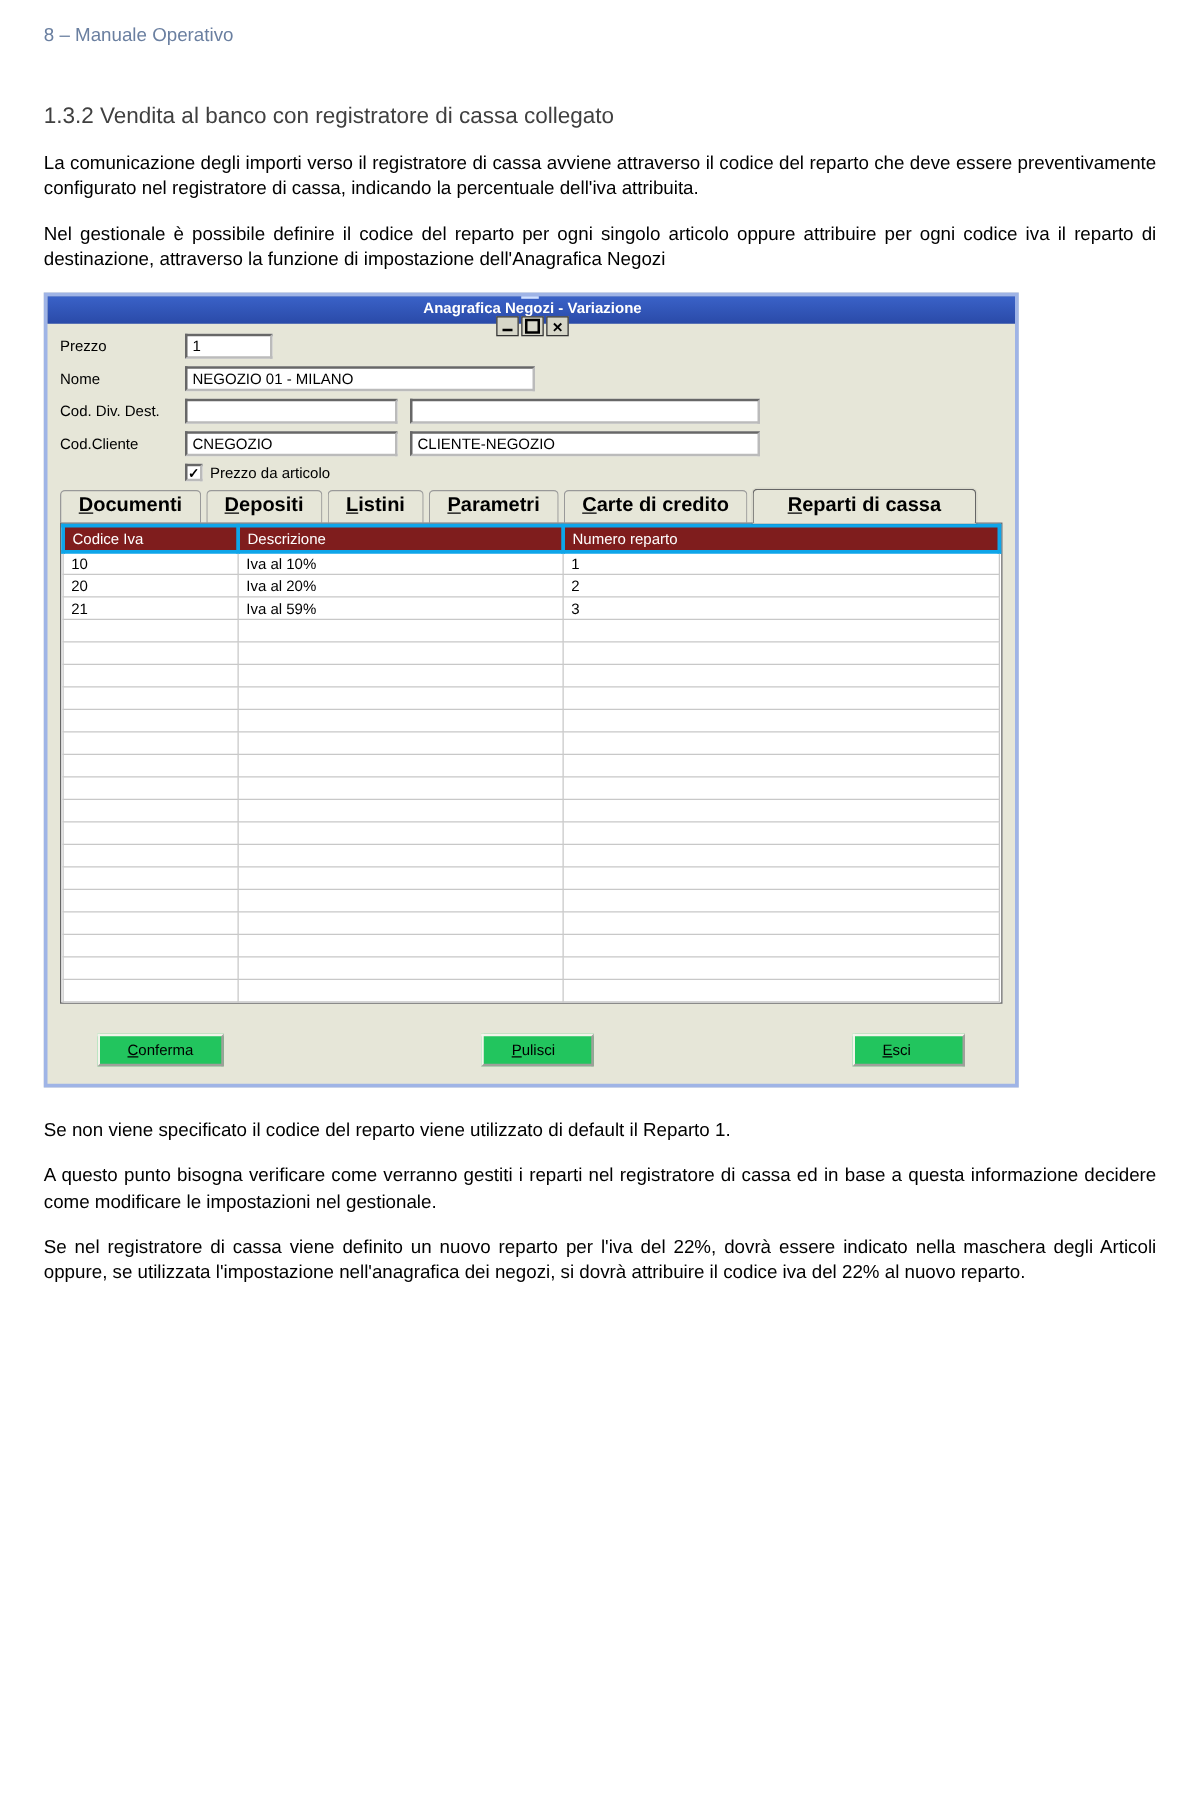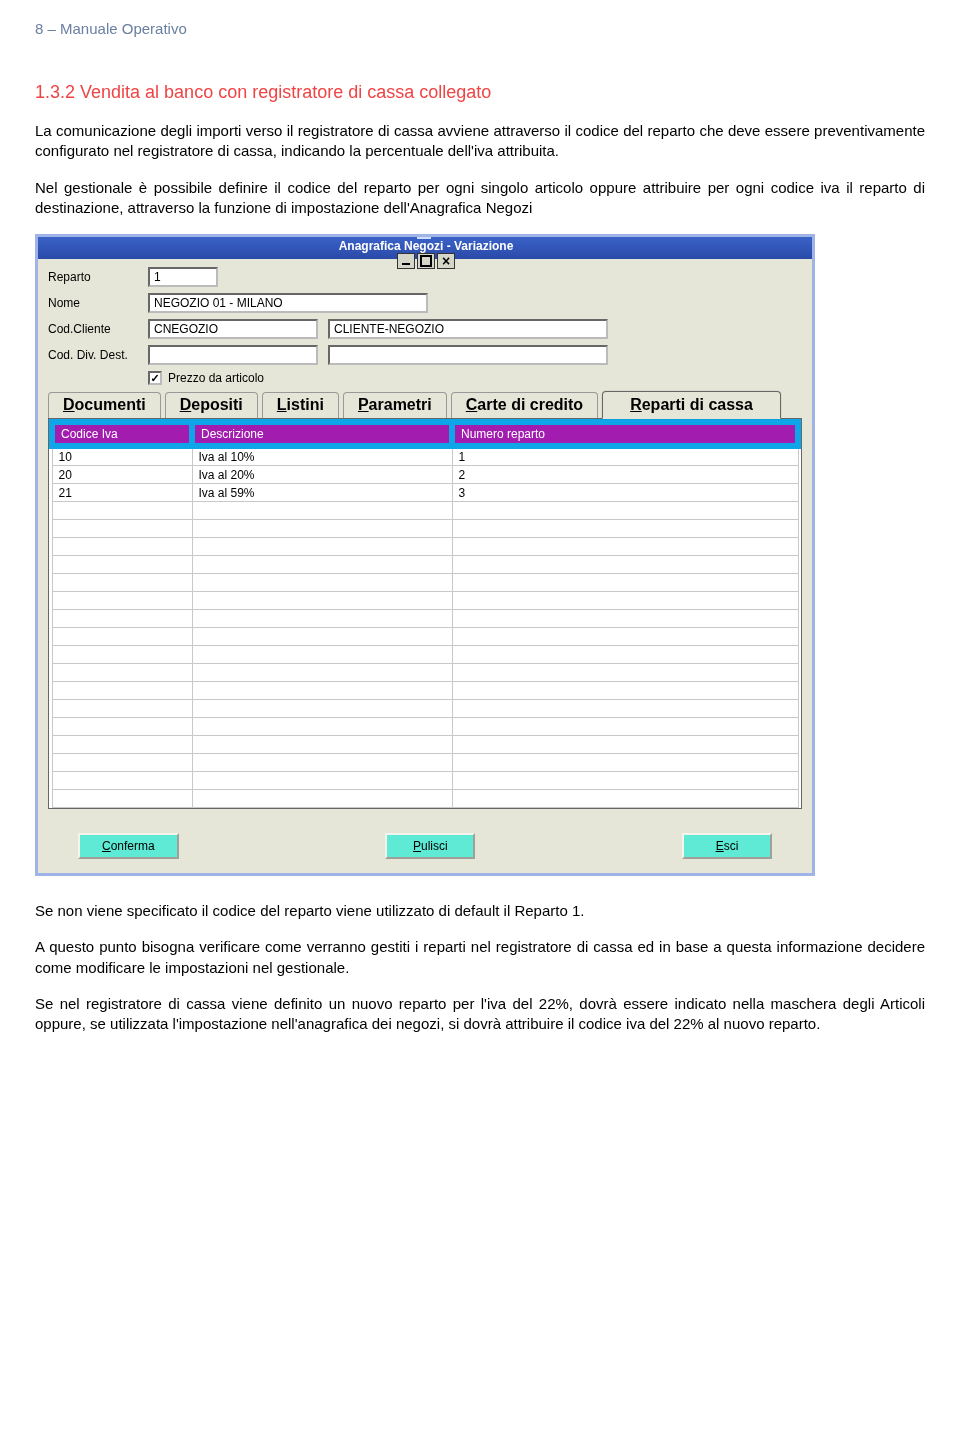"1.3.2 Vendita al banco con" .section-title { color: #ef4444 -> #404040 }
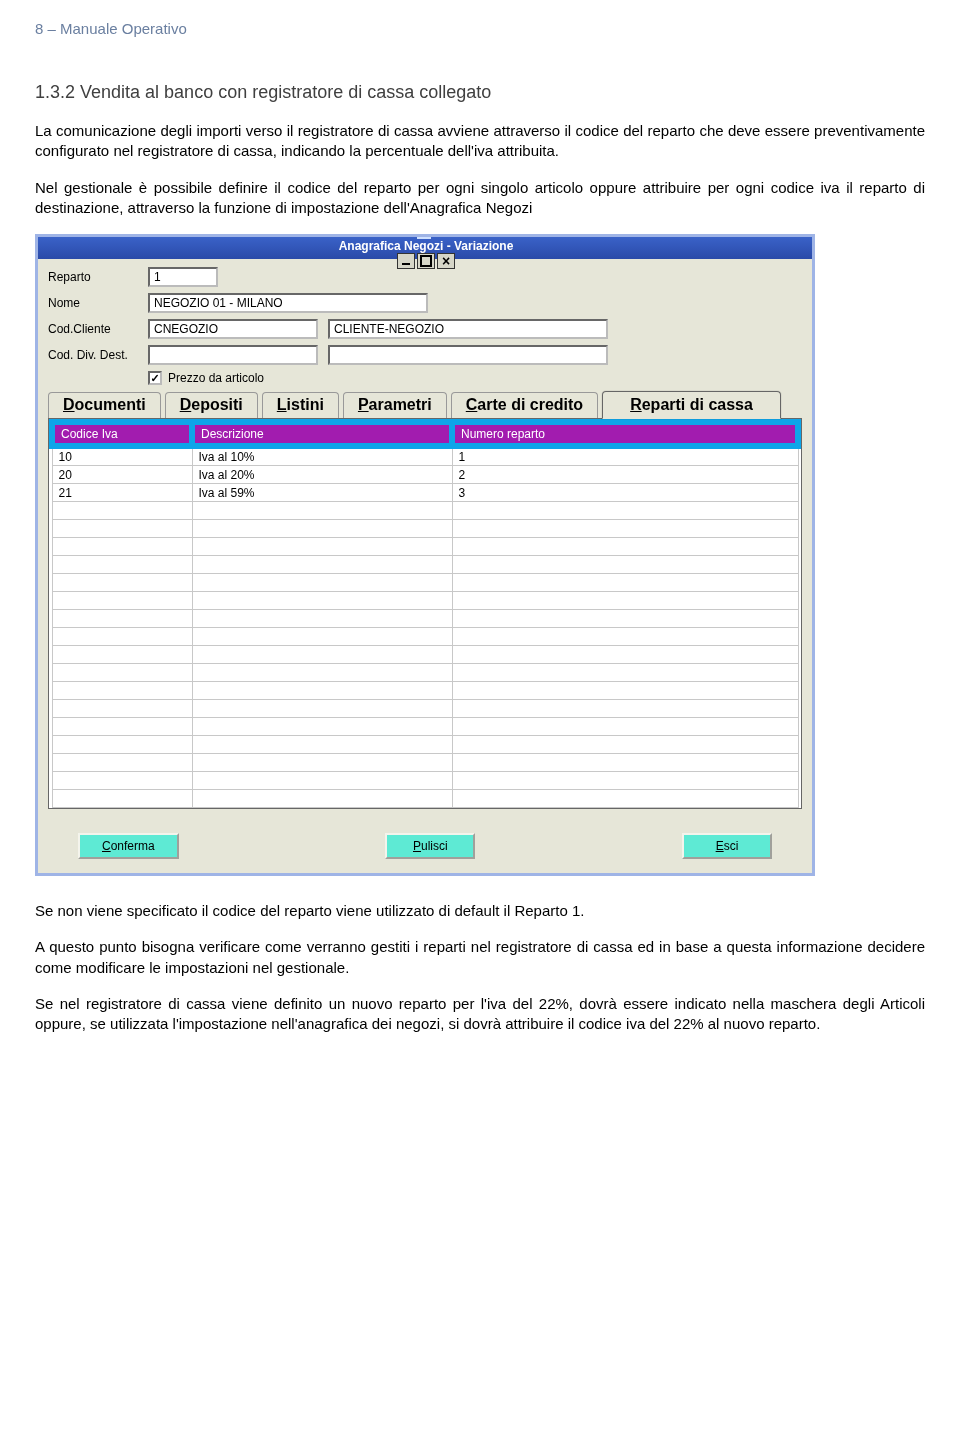"Reparto" span.form-label { text: Reparto -> Prezzo }
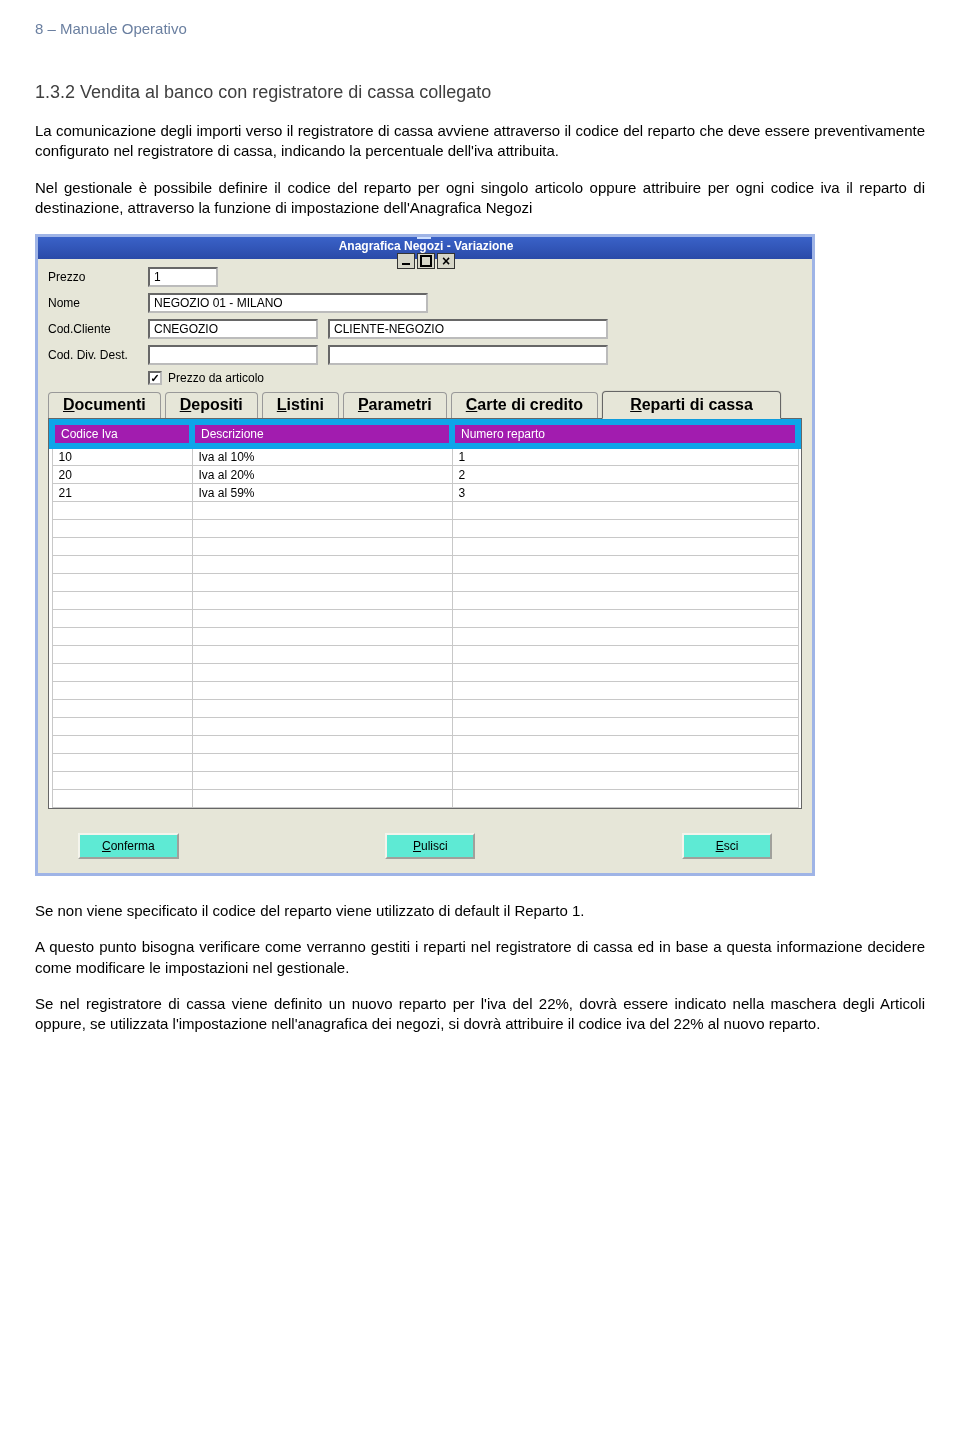"Cod.Cliente" div.form-row { order: before "Cod. Div. Dest." -> after "Cod. Div. Dest." }
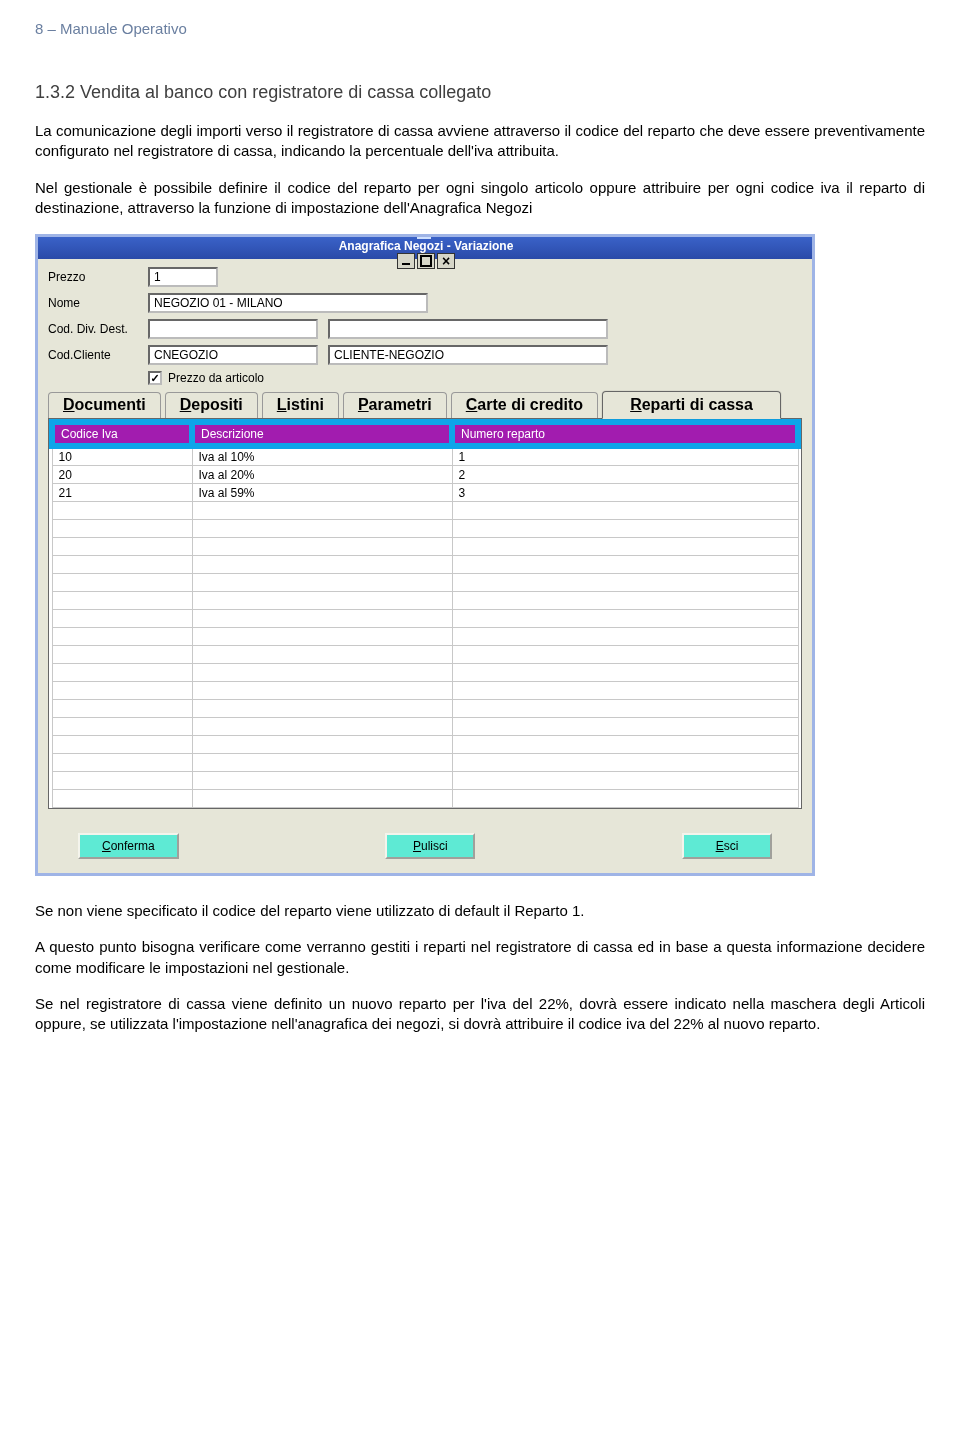"Codice Iva" table.grid th { background: #a21caf -> #7f1d1d; border: 6px solid #0ea5e9 -> 3px solid #0ea5e9 }
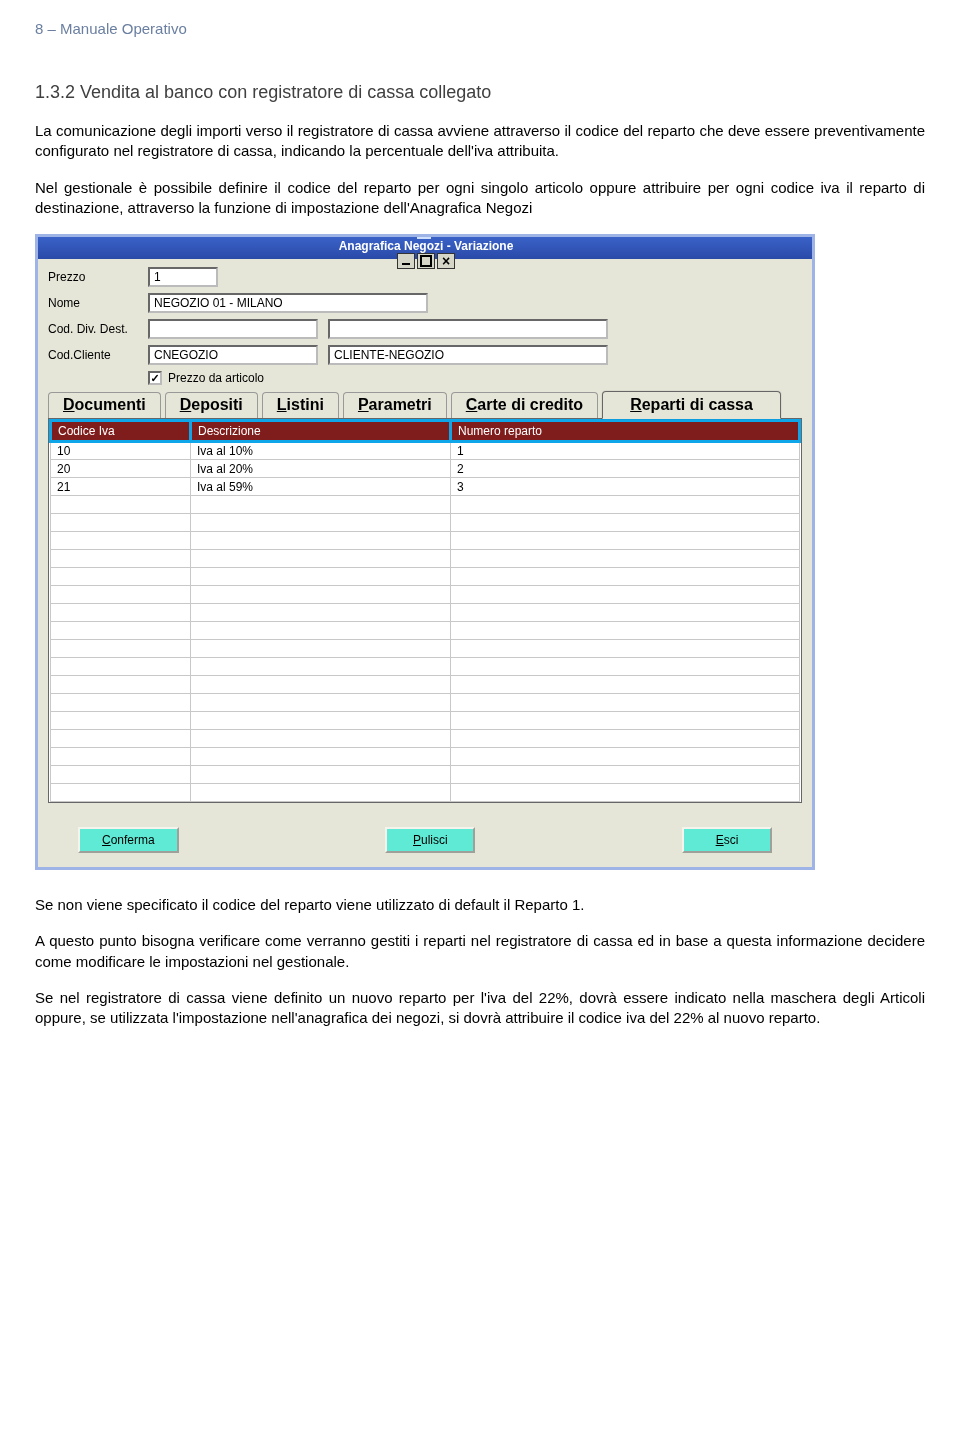"Conferma" .winbutton { background: #5eead4 -> #22c55e; text-align: center -> left }
